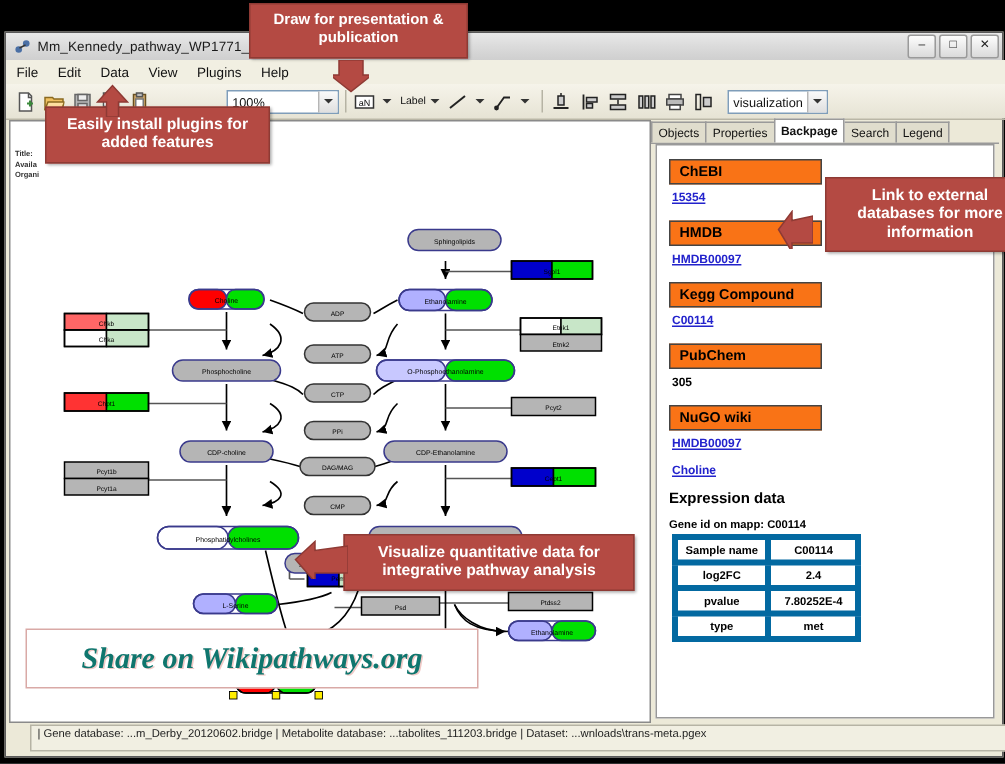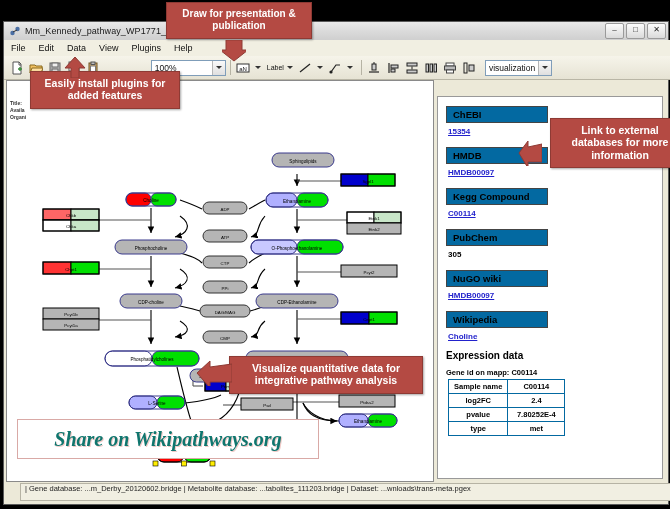"Objects" div.tabs { html: none -> <div> <span>Objects</span> <span>Properties</span> <span>Backpage</span> <span>Search</span> <span>Legend</span> </div> }
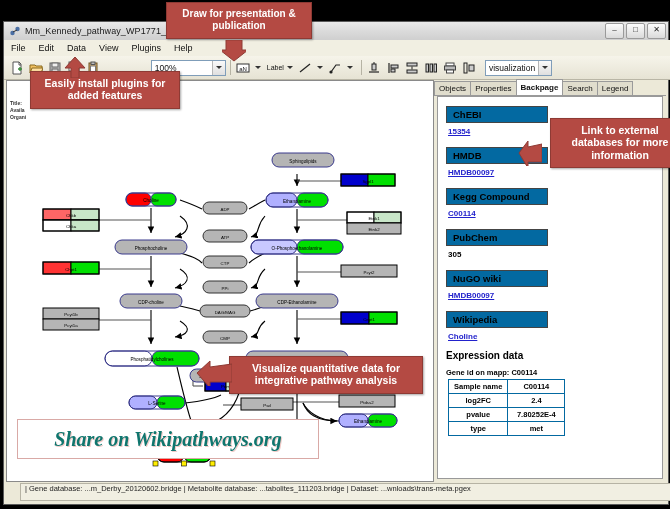"ChEBI" .dbhdr { background: #0369a1 -> #f97316 }
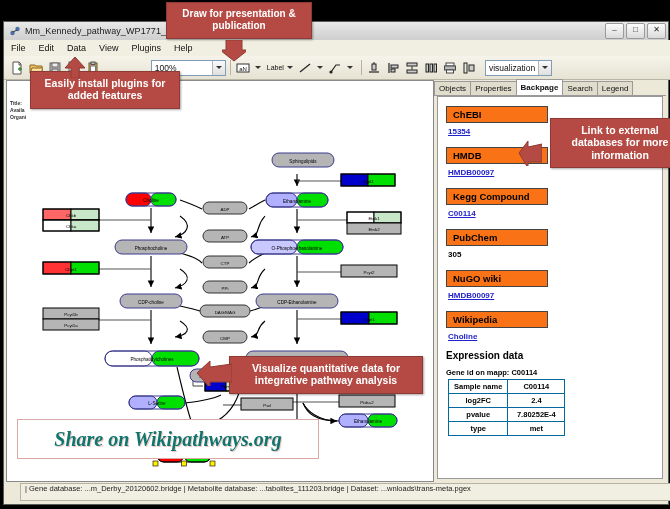"Wikipedia" div.dbhdr { html: <div>Wikipedia</div> -> none }
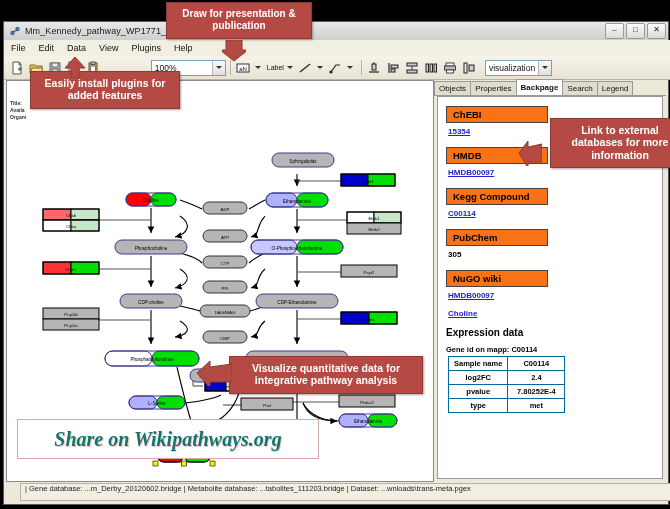"Sample name" table.expr td { border: 1px solid #0369a1 -> 4px solid #0369a1 }
